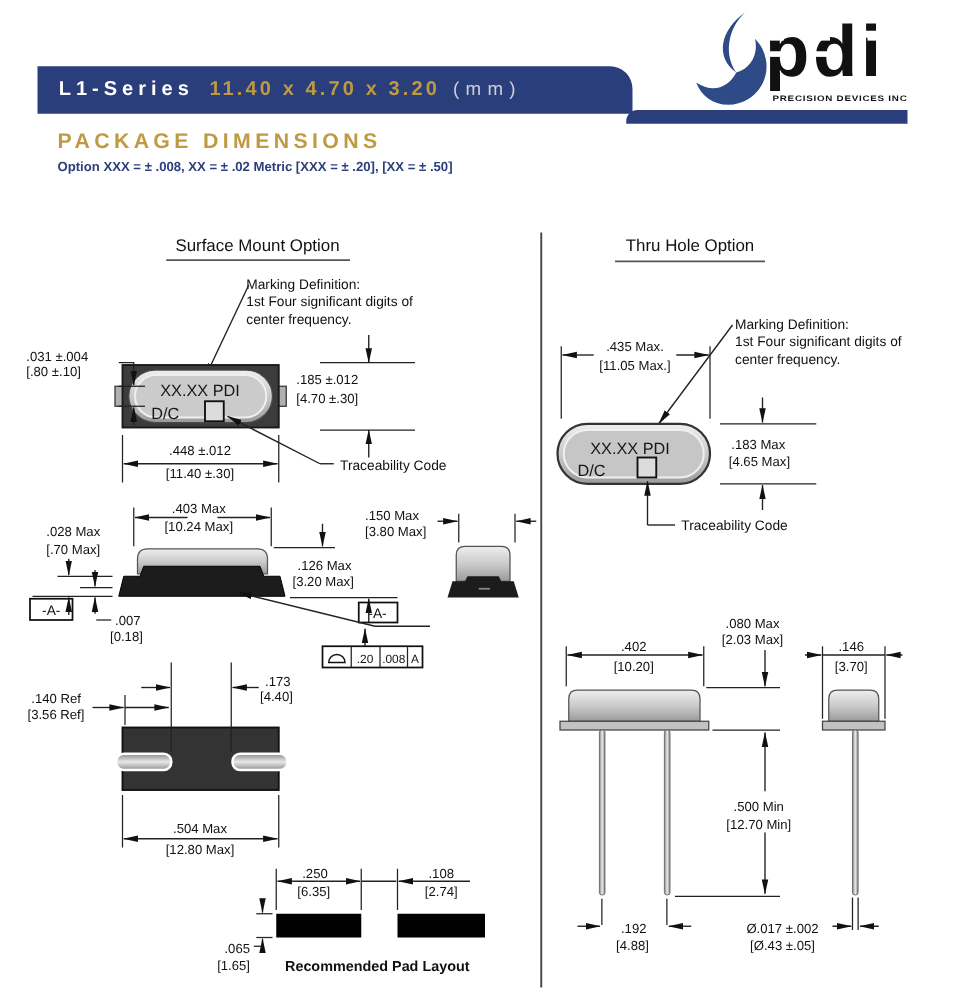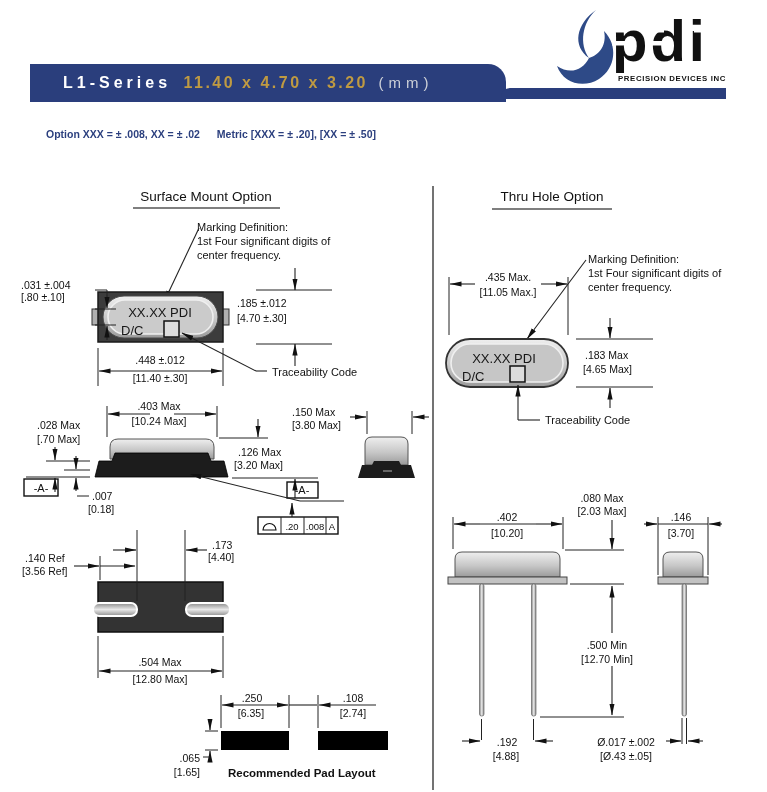"L1-Series 11.40 x 4.70 x" .banner { padding-left: 33px -> 17px; top: 64px -> 53px }
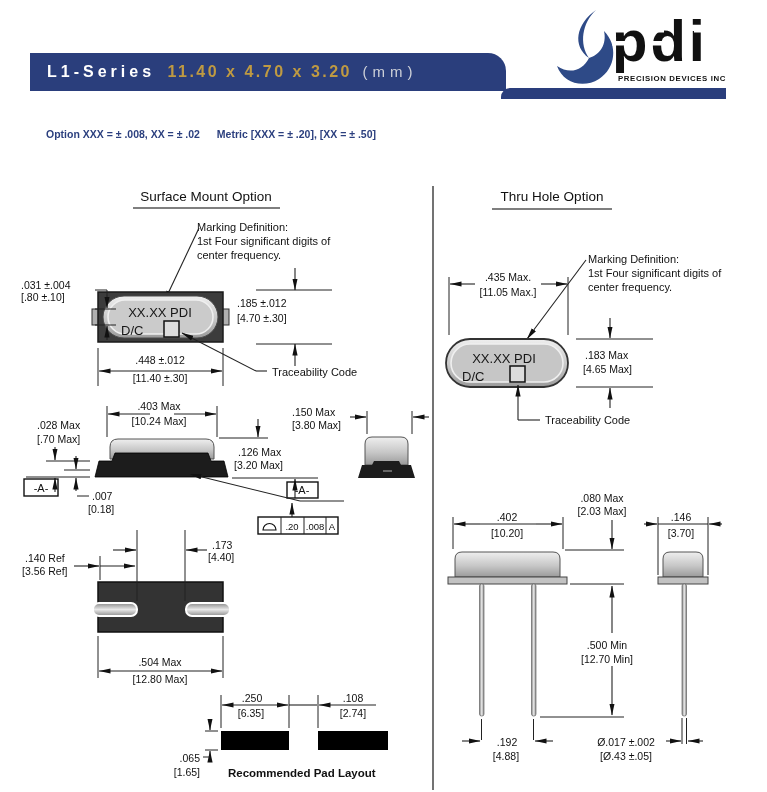"PACKAGE DIMENSIONS" h2.pkgdim { html: none -> <h2>PACKAGE DIMENSIONS</h2> }
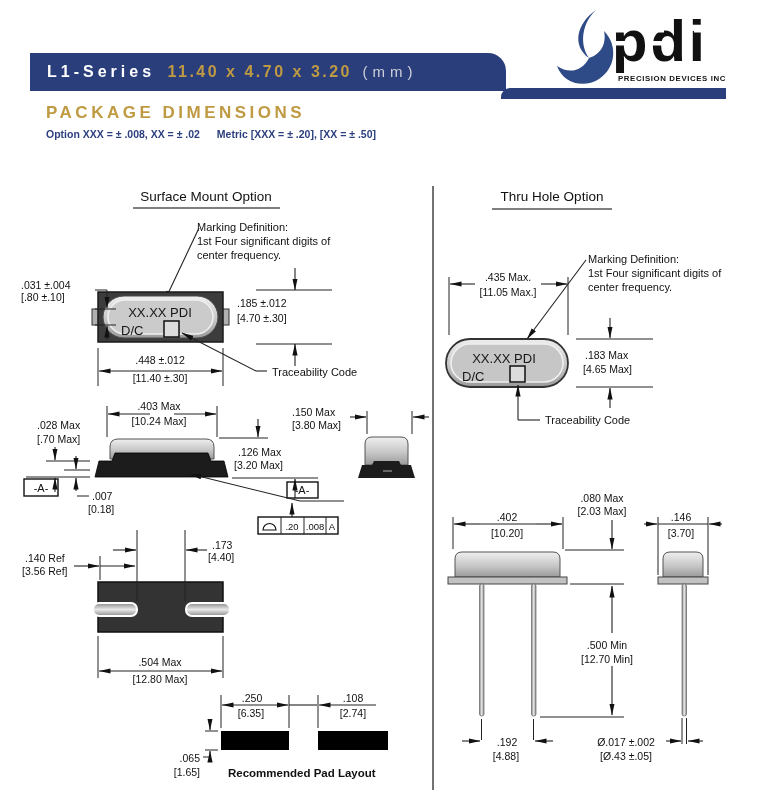"Metric [XXX = ± .20]," .tol .tol2 { margin-left: 14px -> none }
